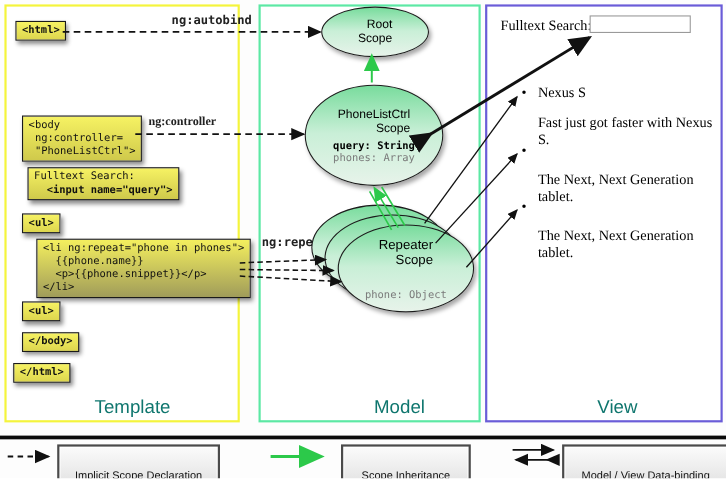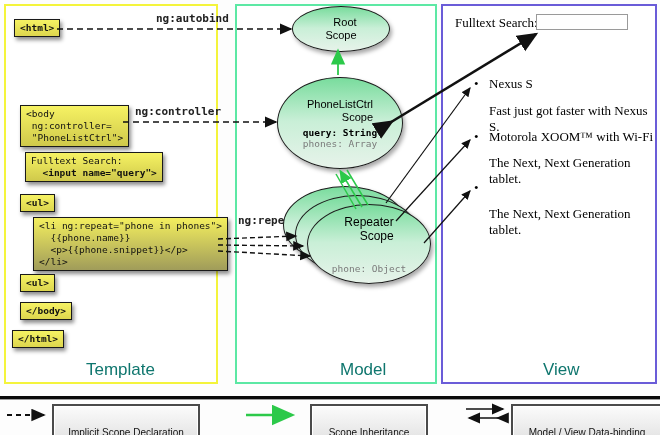"ng:controller" div.arrowlabel { font-family: none -> Liberation Serif, serif }
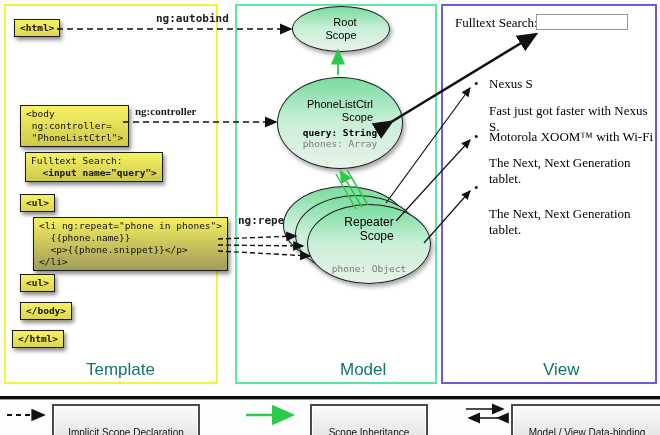"Motorola XOOM™ with Wi-Fi" div.serif { html: <div>Motorola XOOM™ with Wi-Fi</div> -> none }
